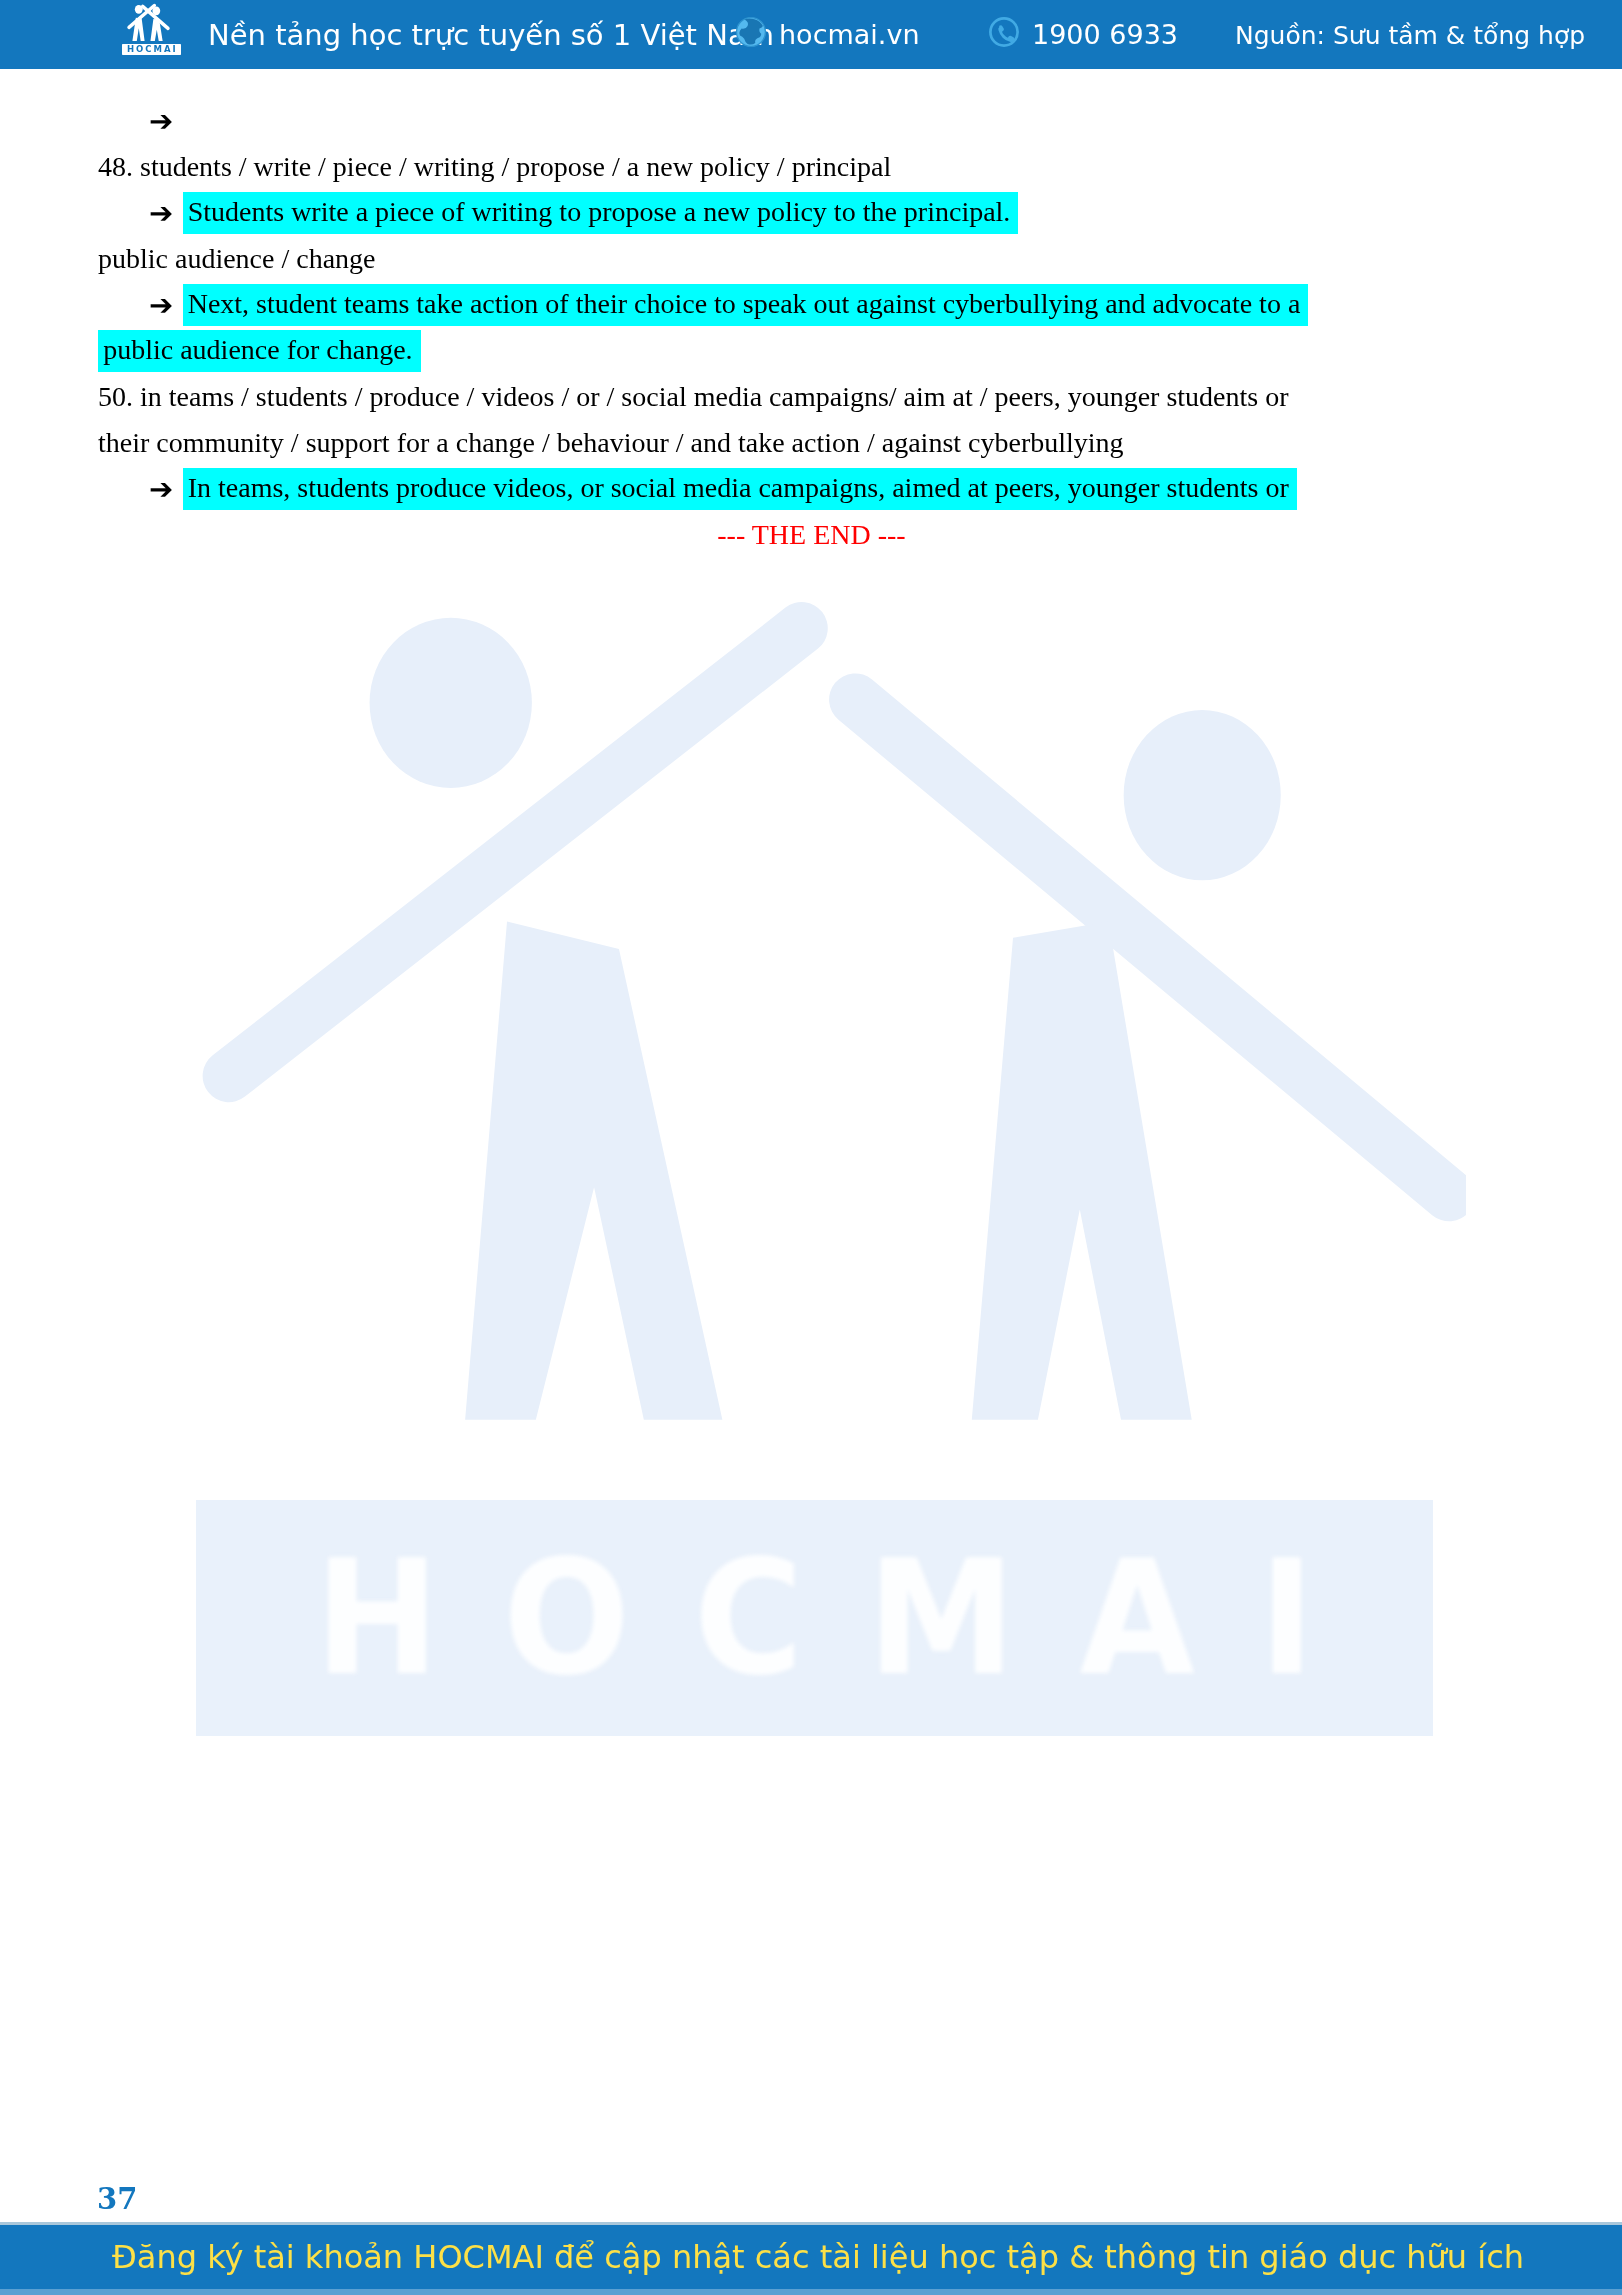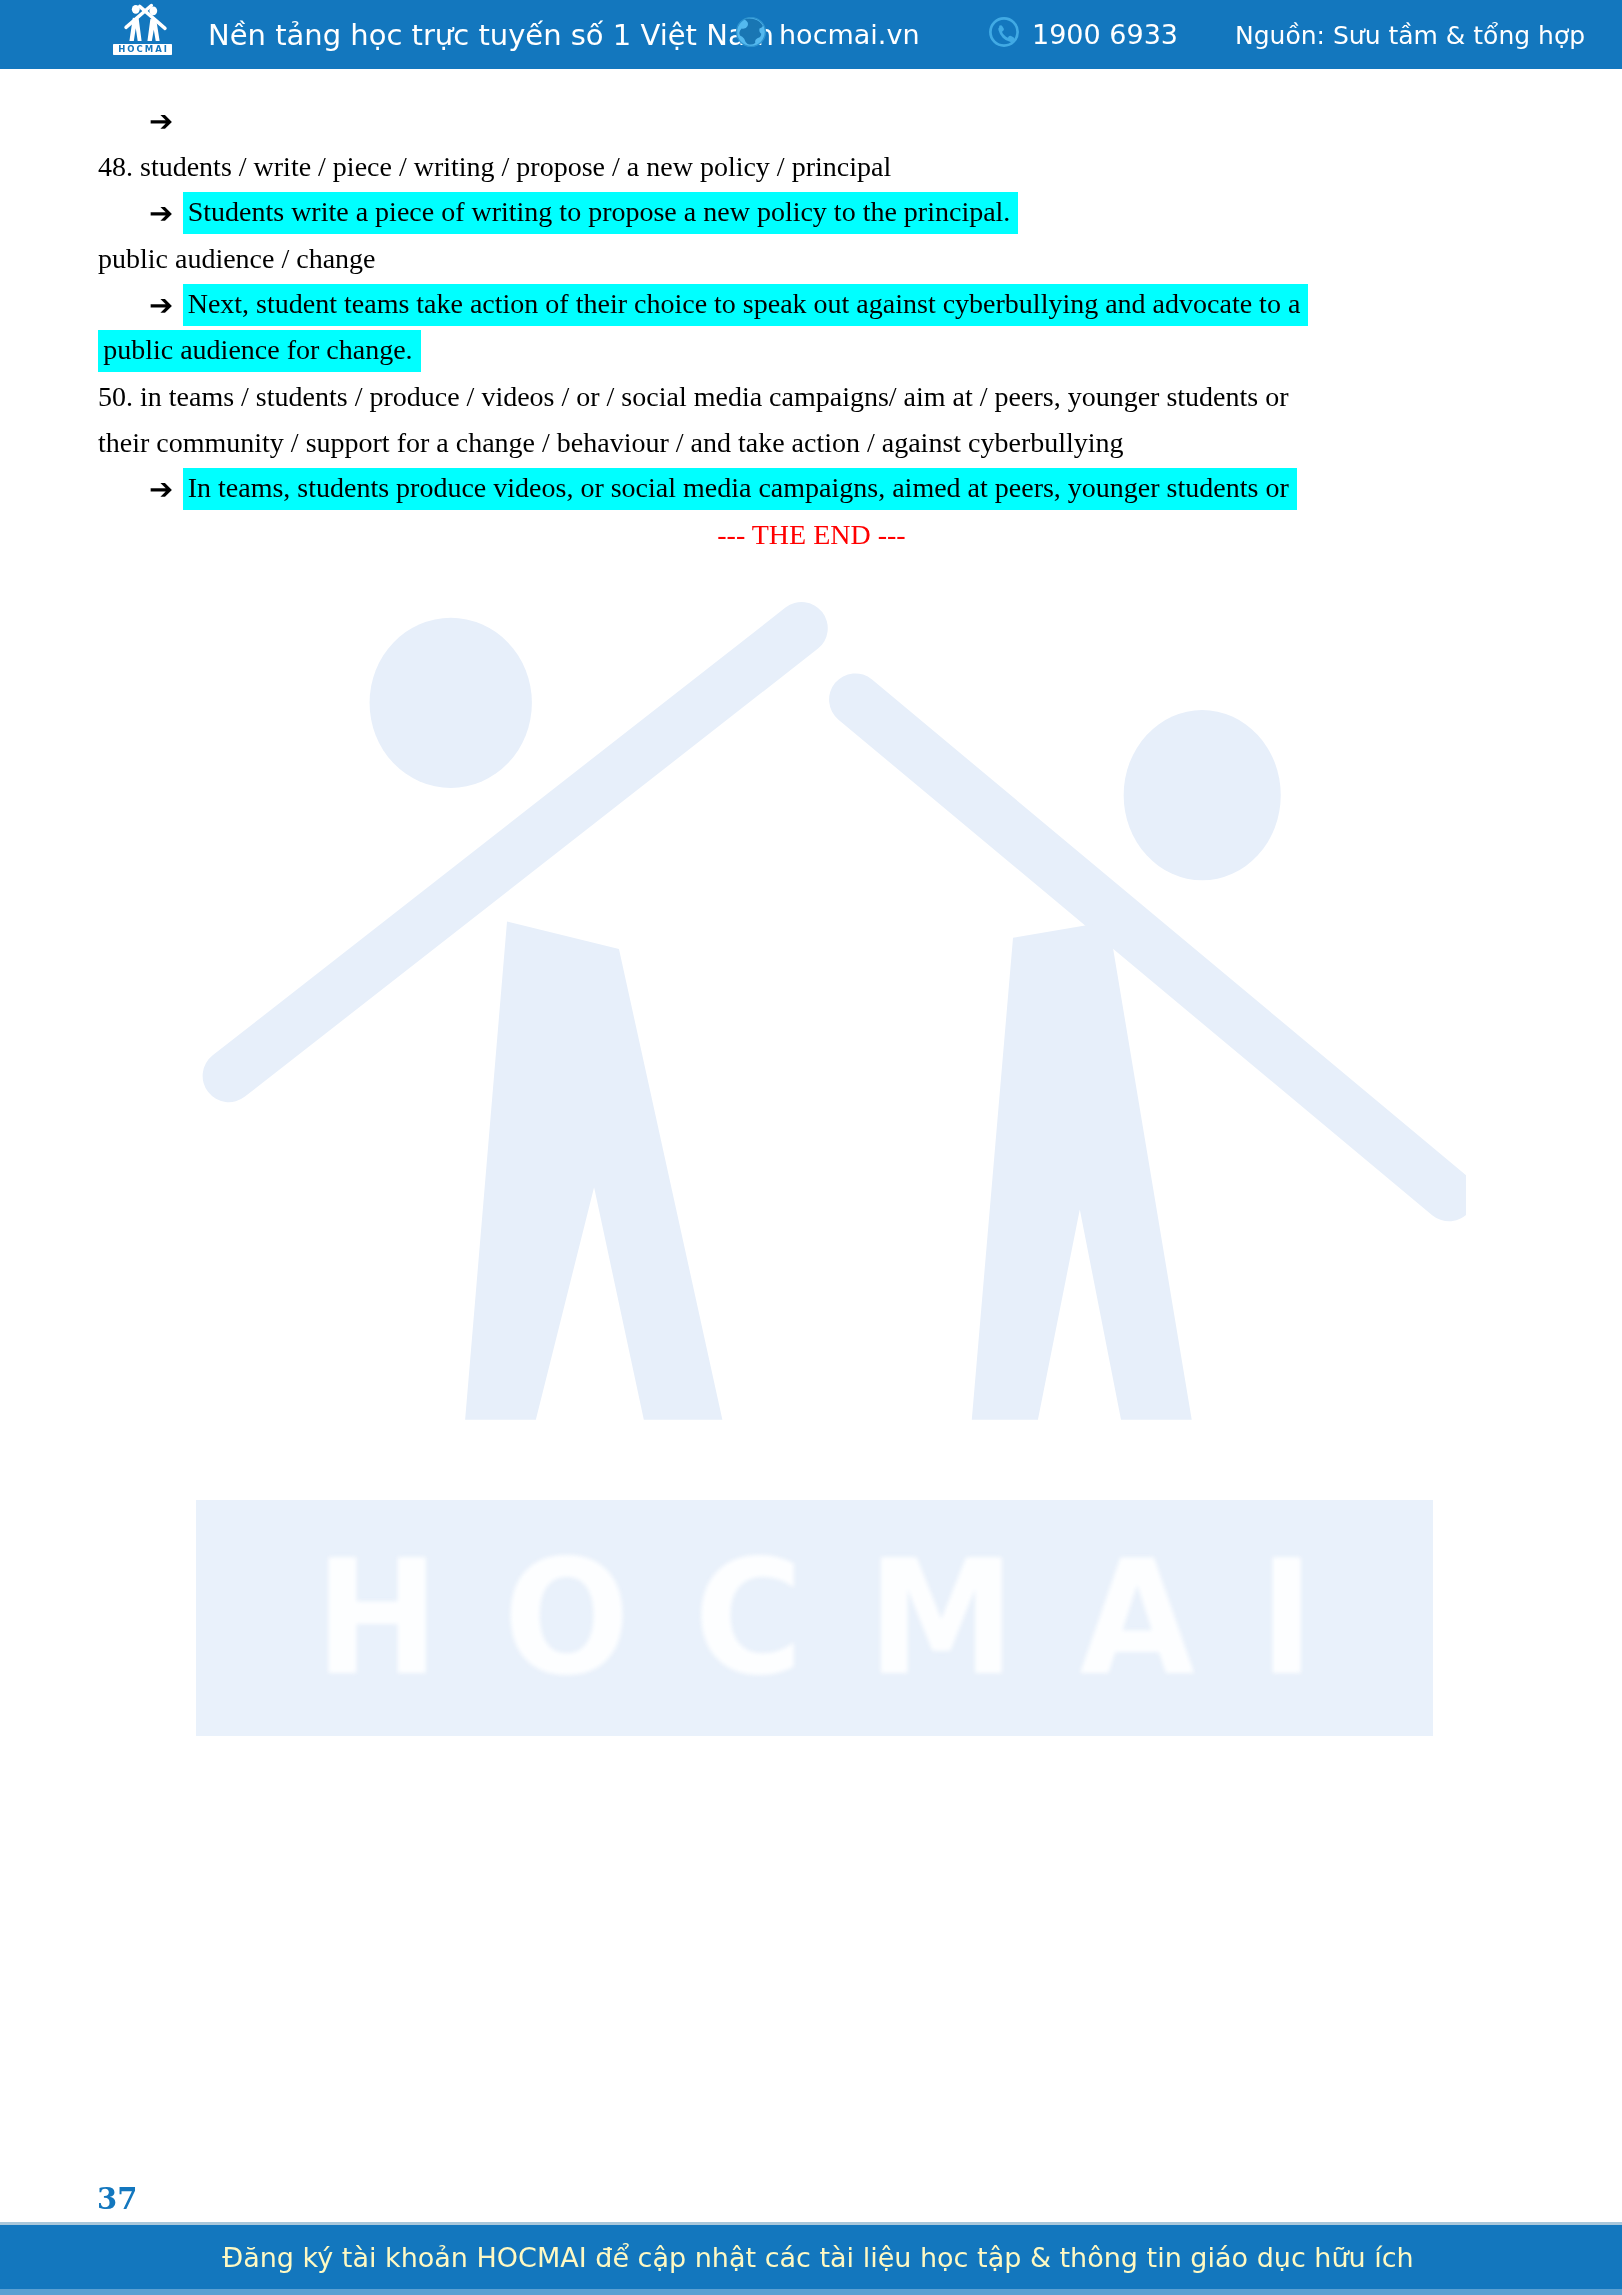"HOCMAI" .logo { align-items: flex-start -> flex-end }
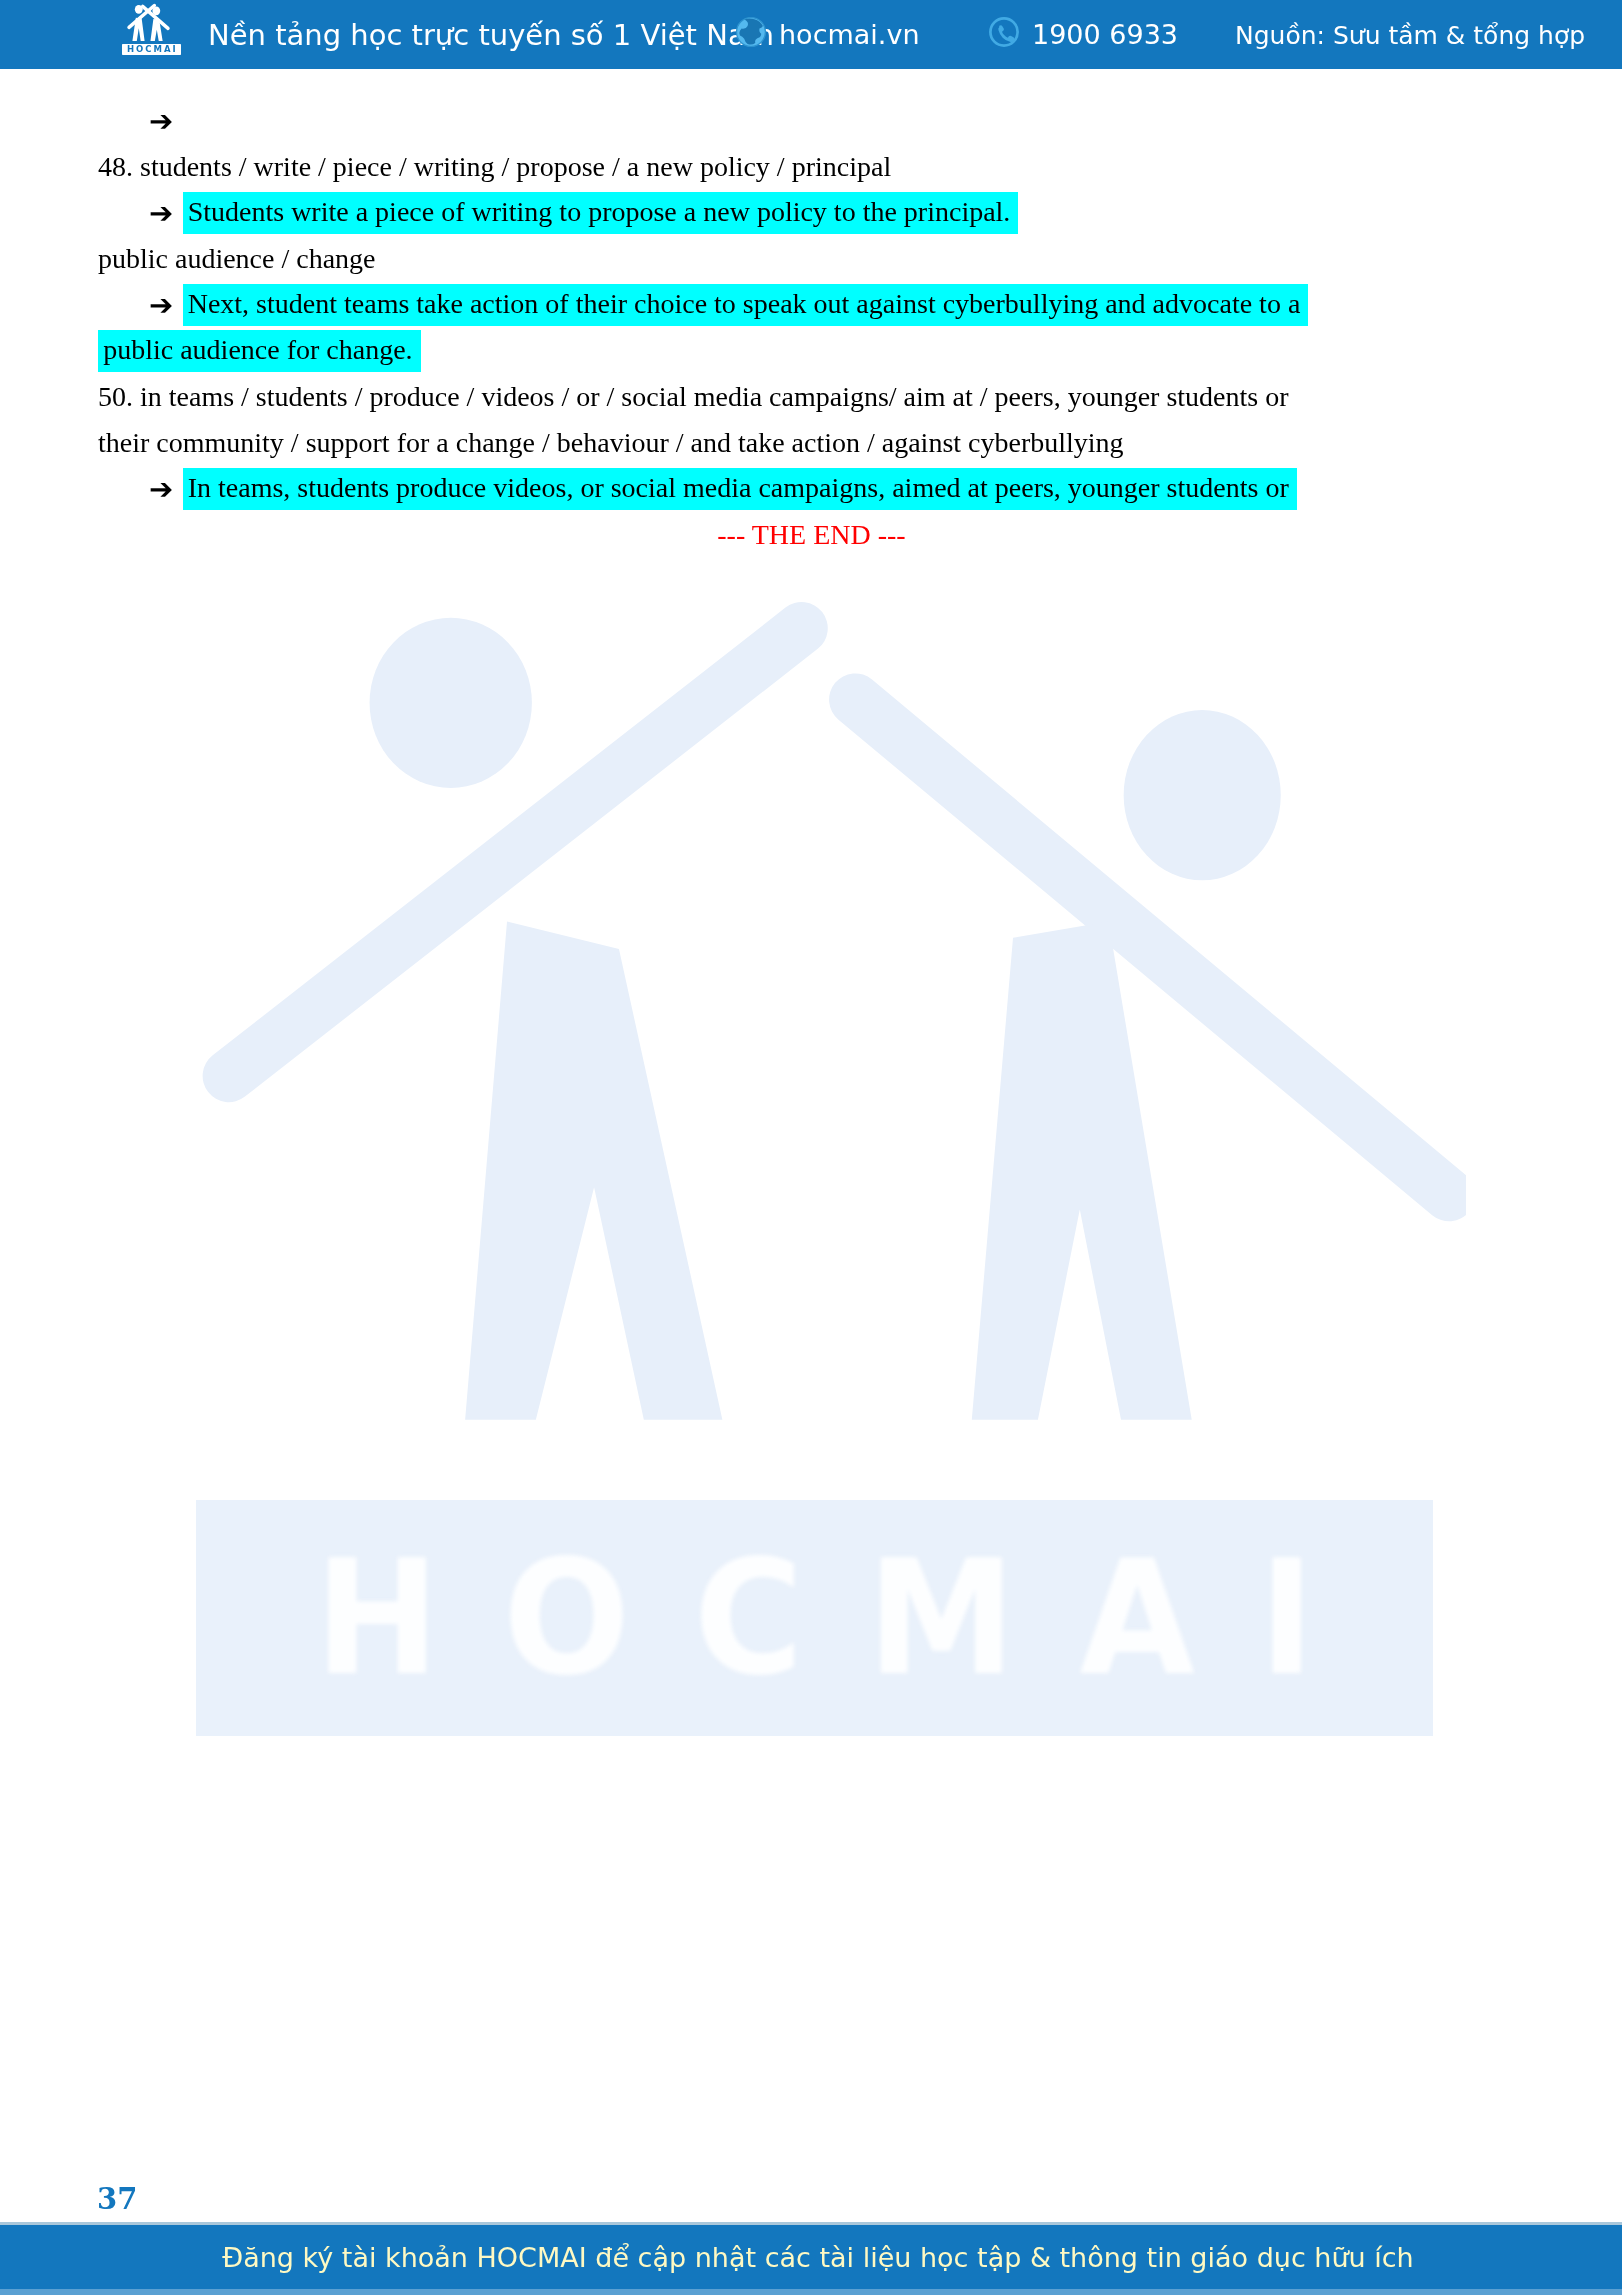"Đăng ký tài khoản HOCMAI" .footer-text { color: #fef9c3 -> #fde047; font-size: 27px -> 32px }
